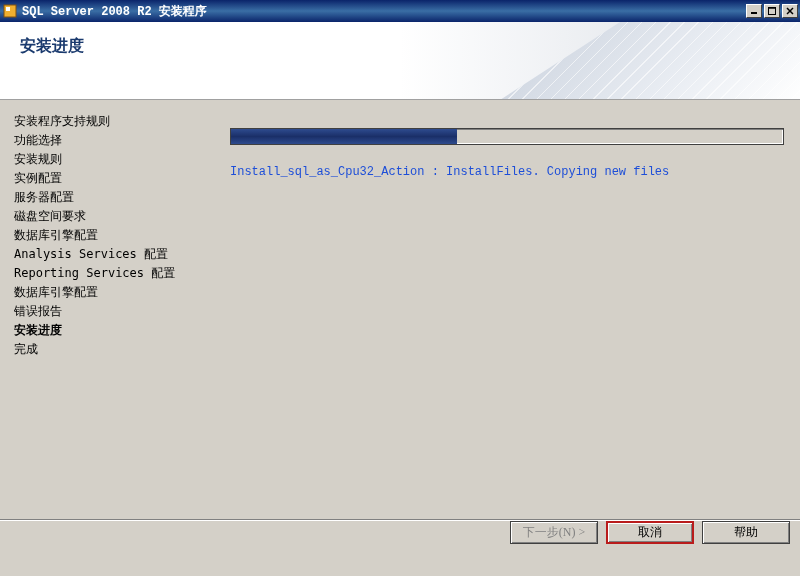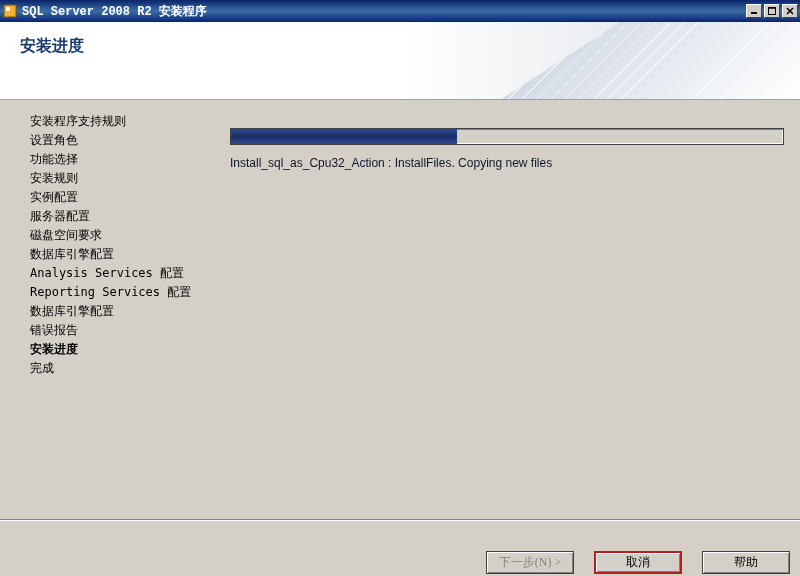"安装程序支持规则" .sidebar { padding: 12px 30px -> 12px 14px }
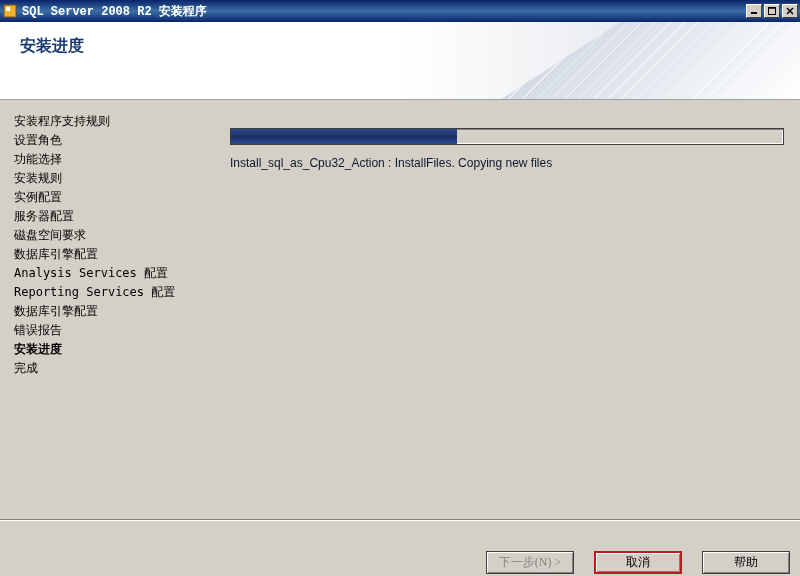"设置角色" div.sidebar-item { html: <div>设置角色</div> -> none }
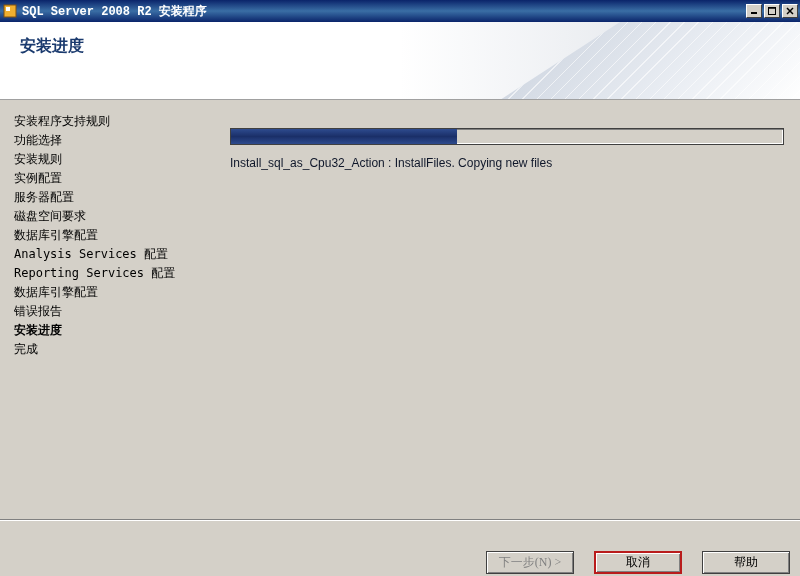"Install_sql_as_Cpu32_Action :" .status-text { color: #0f172a -> #1d4ed8; font-family: Liberation Sans, sans-serif -> Liberation Mono, monospace; margin-top: 11px -> 20px }
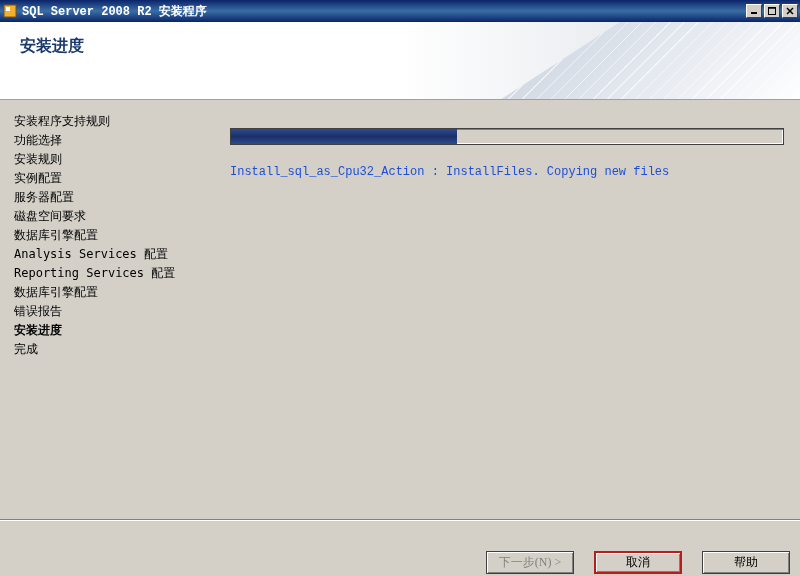"下一步(N) >" .footer { align-items: flex-end -> flex-start; gap: 20px -> 8px }
